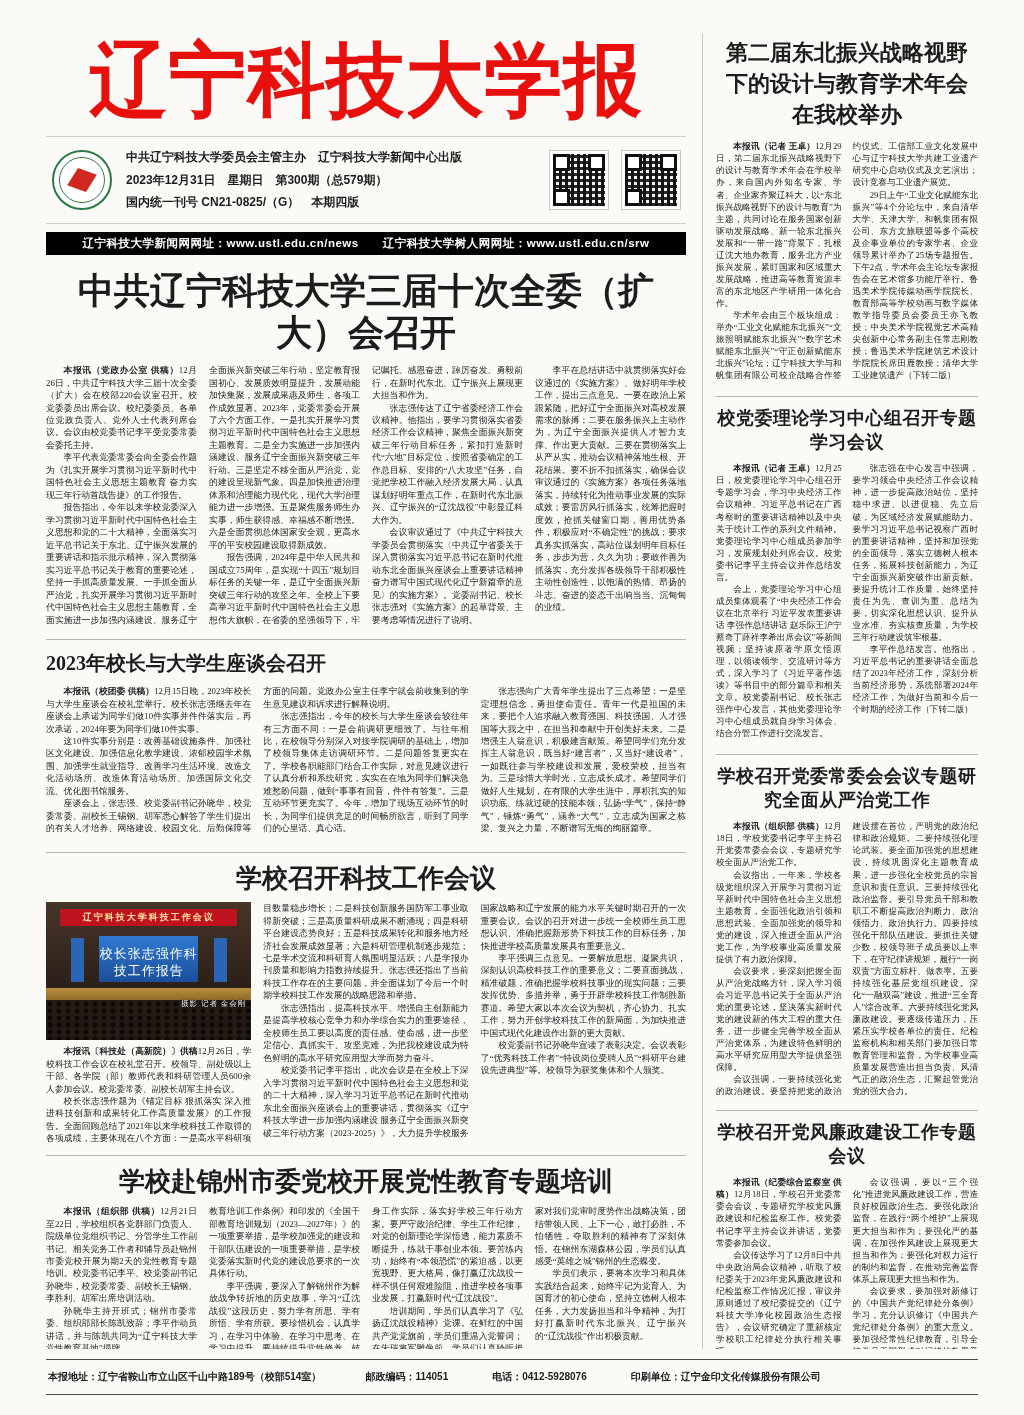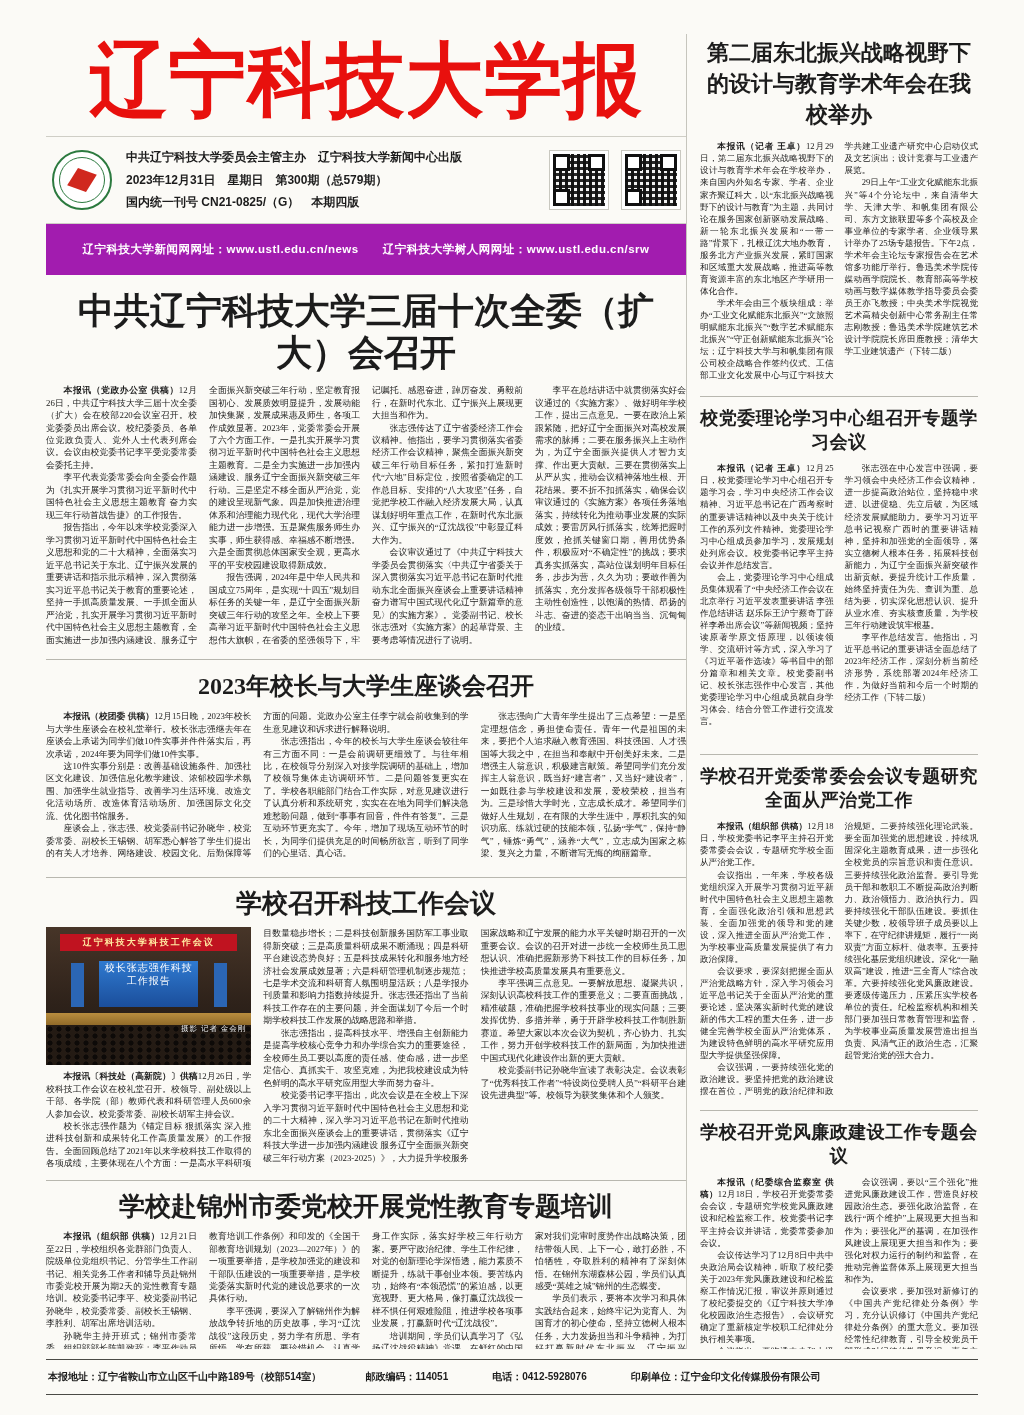"辽宁科技大学报" .inner { column-gap: none -> 16px }
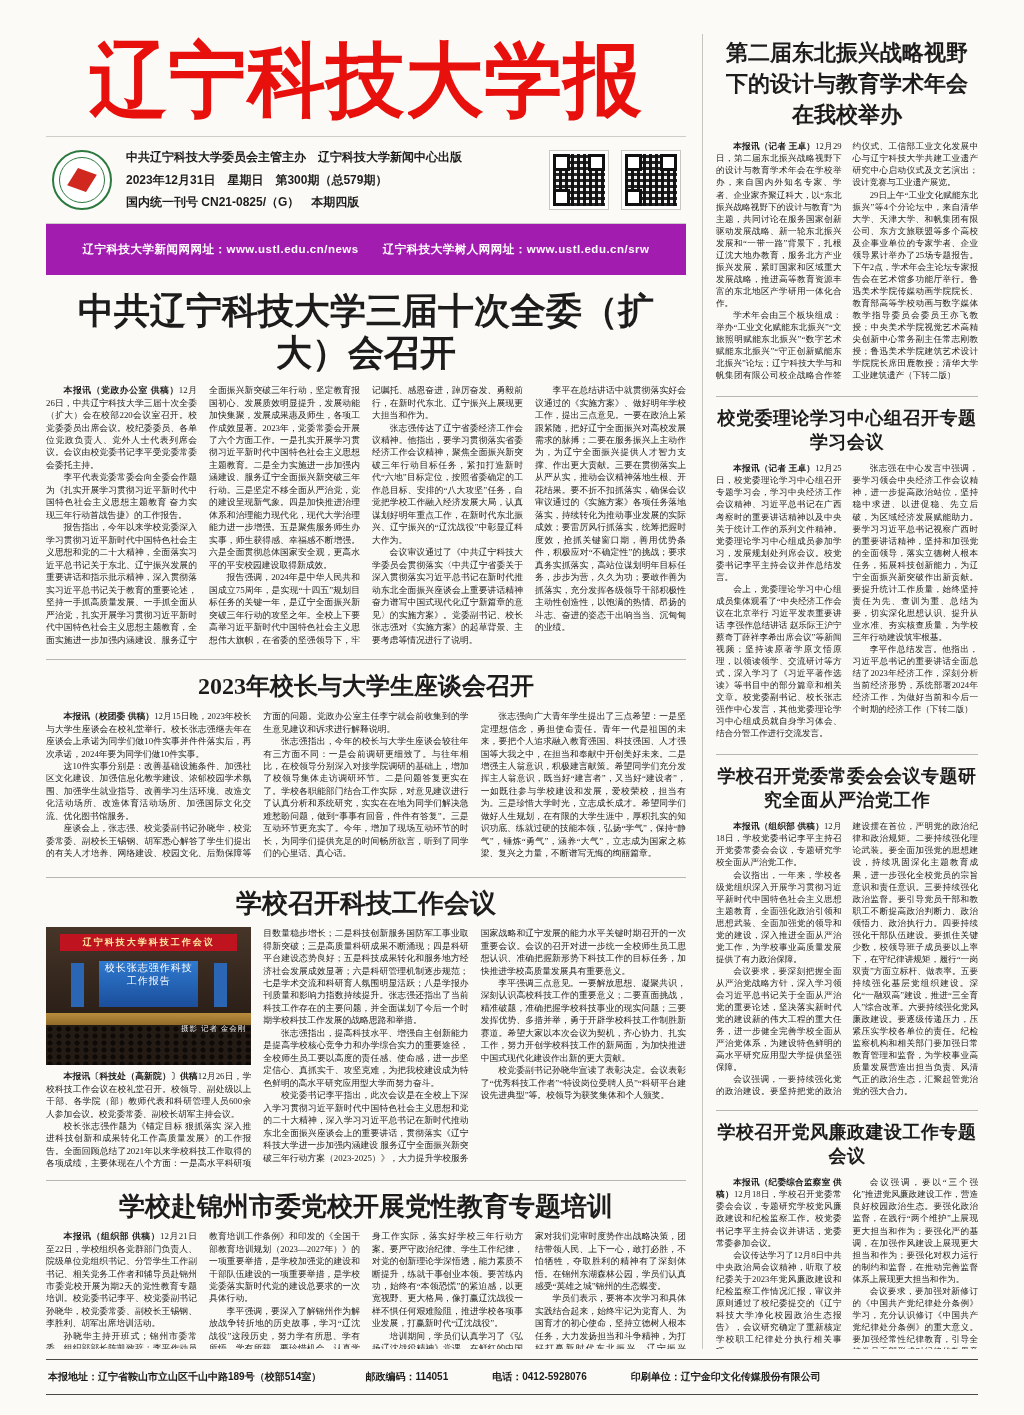"辽宁科技大学新闻网网址：www.ustl.edu.cn/news" .green-bar { background: #a21caf -> #000000; margin-top: none -> 8px; padding: 18px 0 -> 4px 0 }
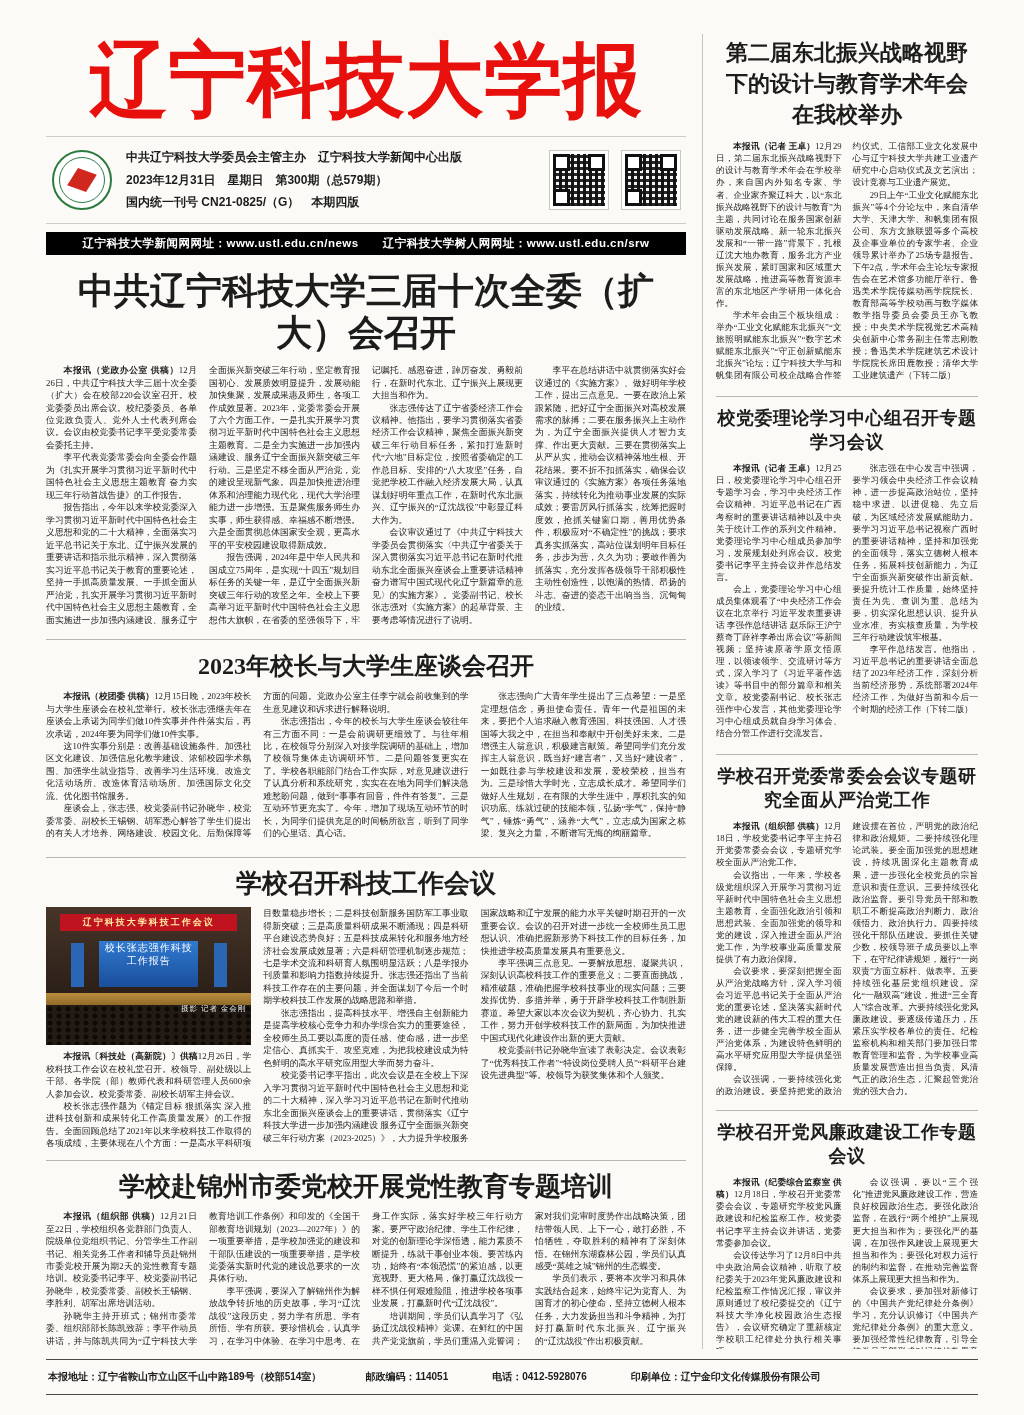"2023年校长与大学生座谈会召开" .hl-l { font-size: 24px -> 20px; text-align: center -> left }
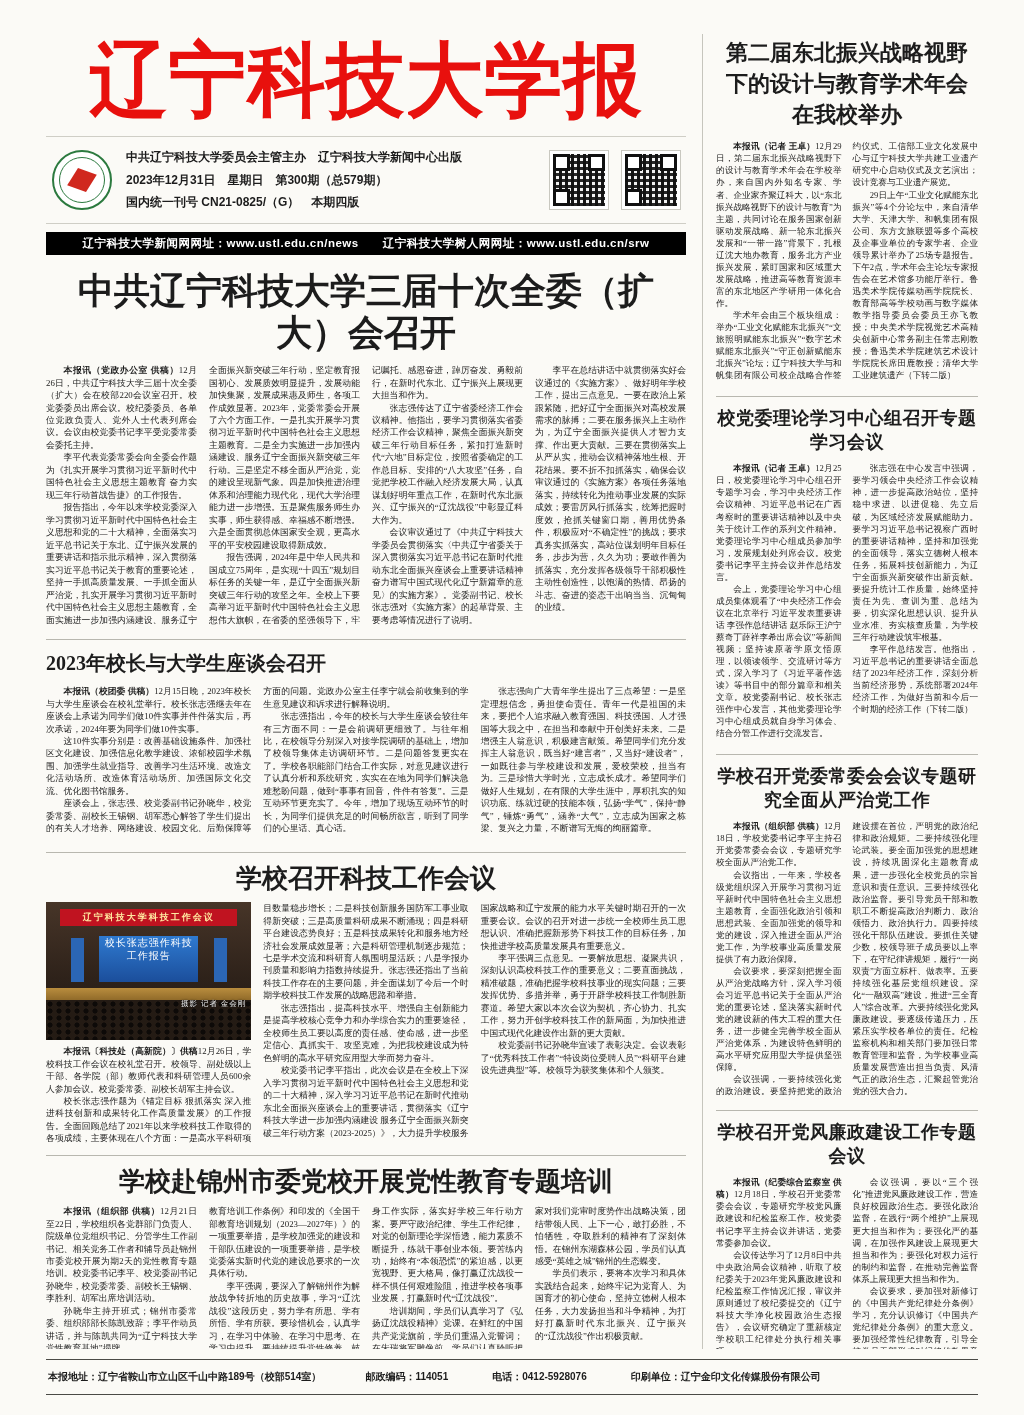"校长张志强作科技工作报告" .photo .screen .t { font-size: 10px -> 13px; padding-top: none -> 10px }
